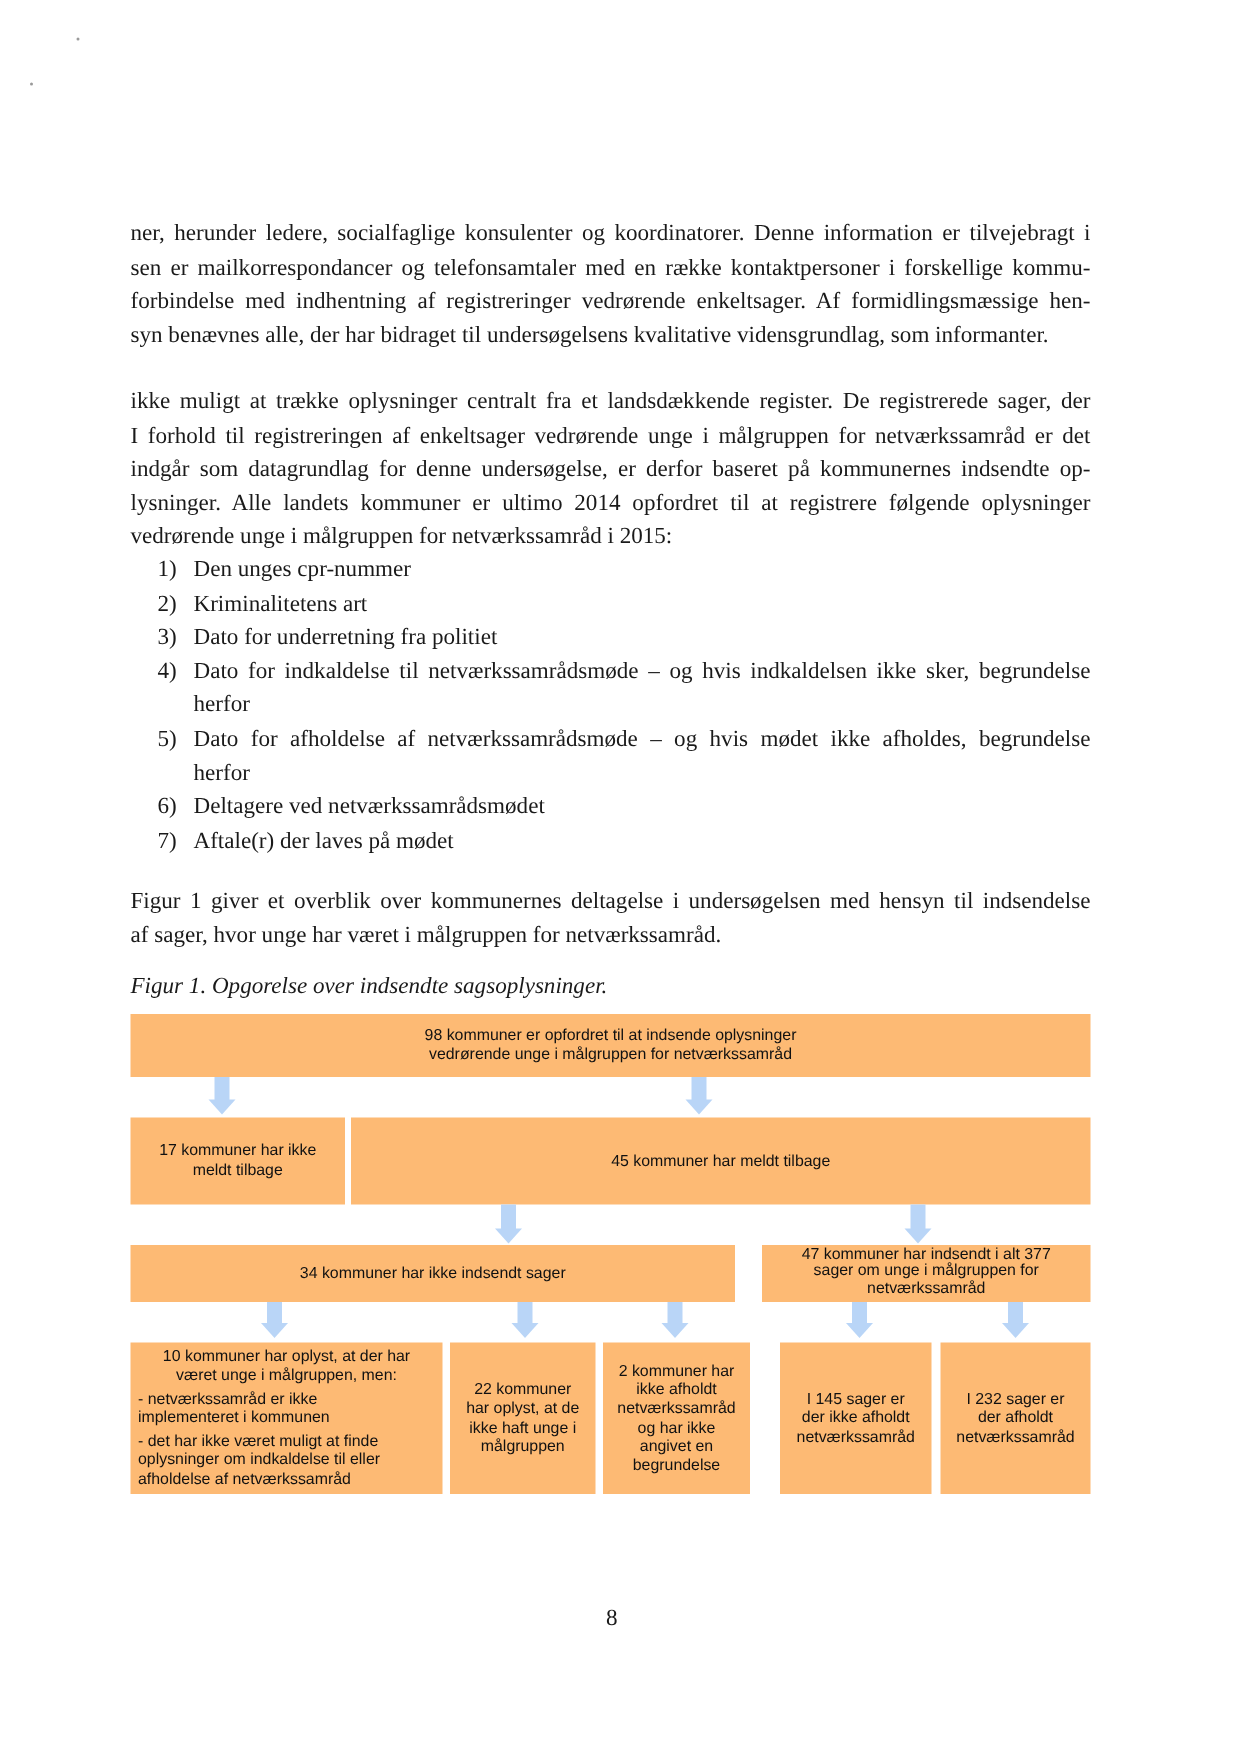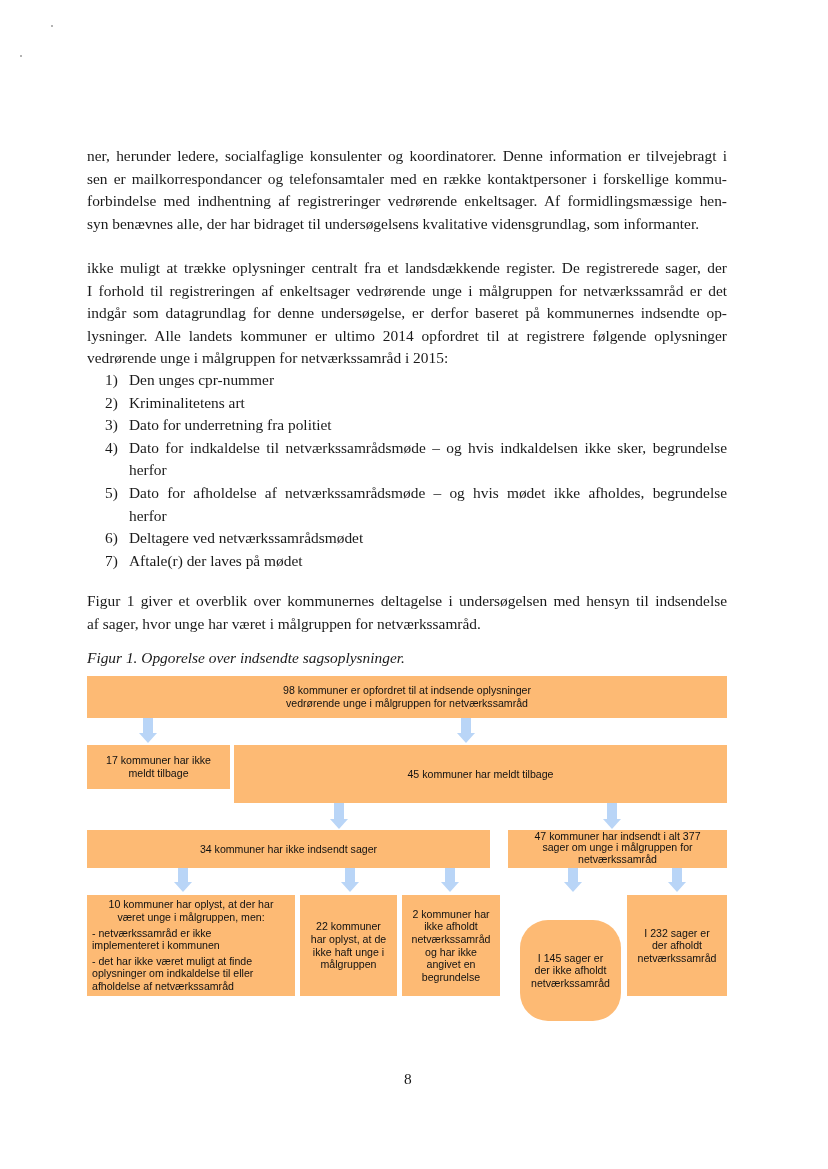"17 kommuner har ikke" div.box { height: 44px -> 58px }
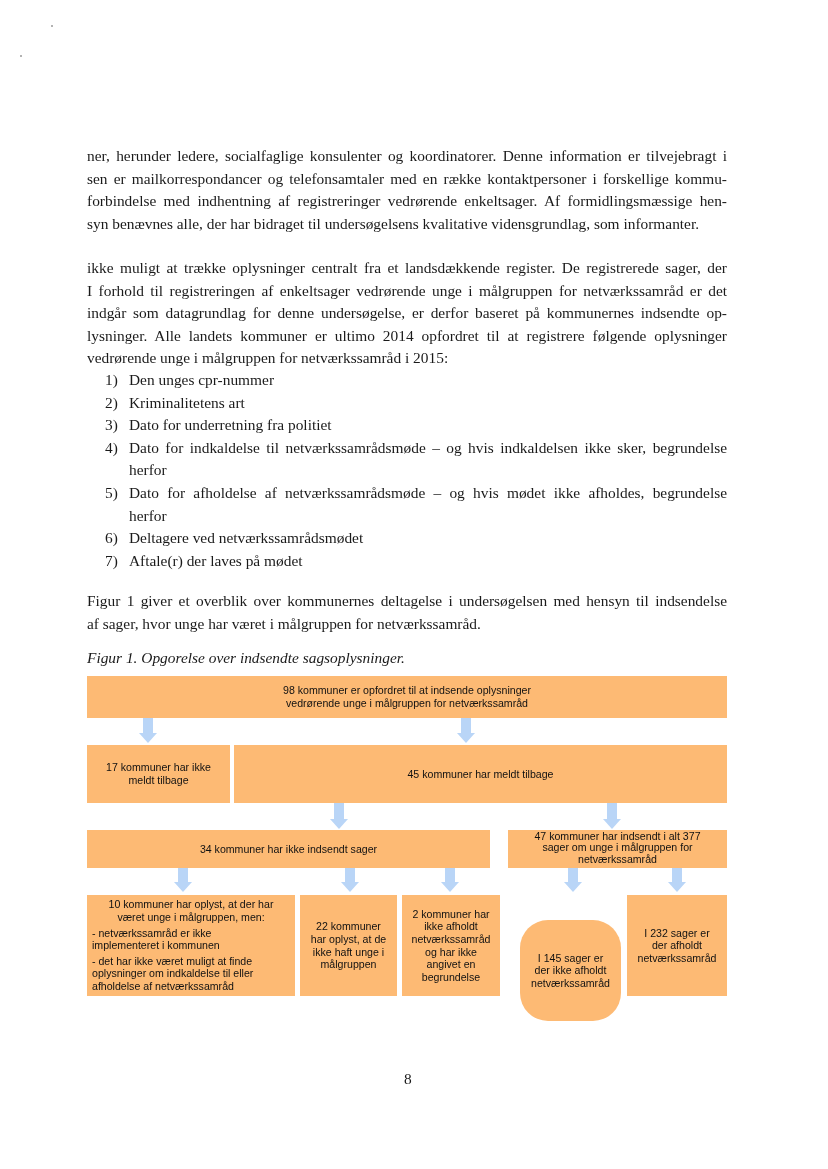"I 145 sager er" div.box { border-radius: 28px -> none; top: 920px -> 895px }
